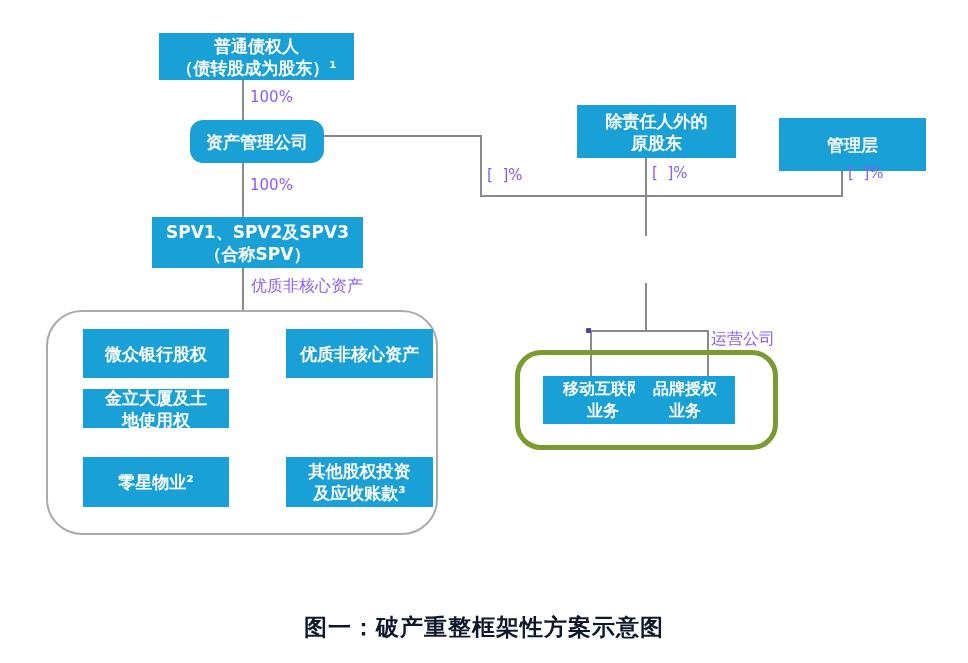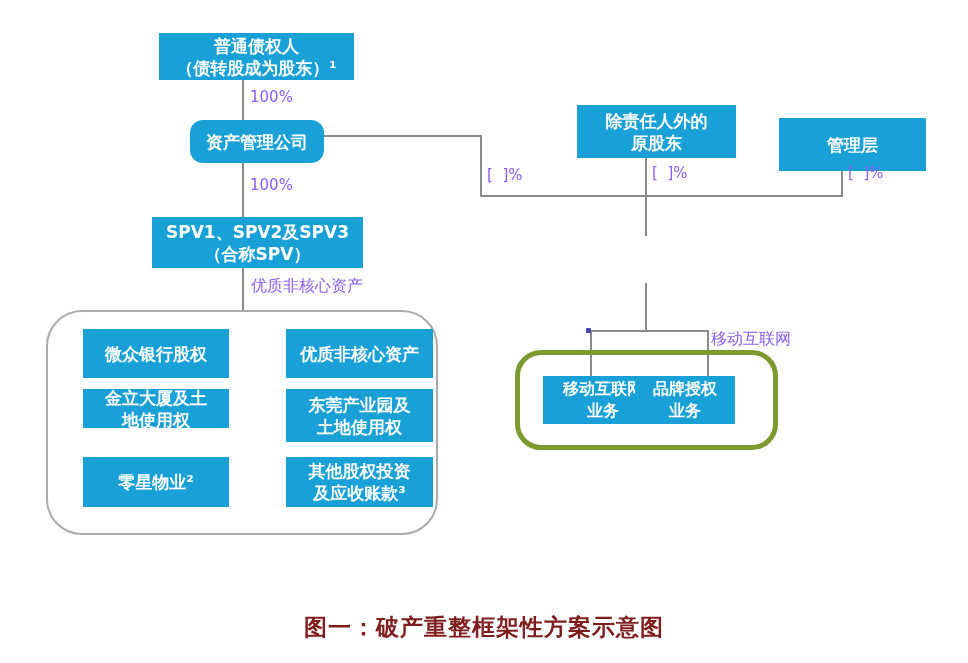"移动互联网" div.edge-label { text: 移动互联网 -> 运营公司 }
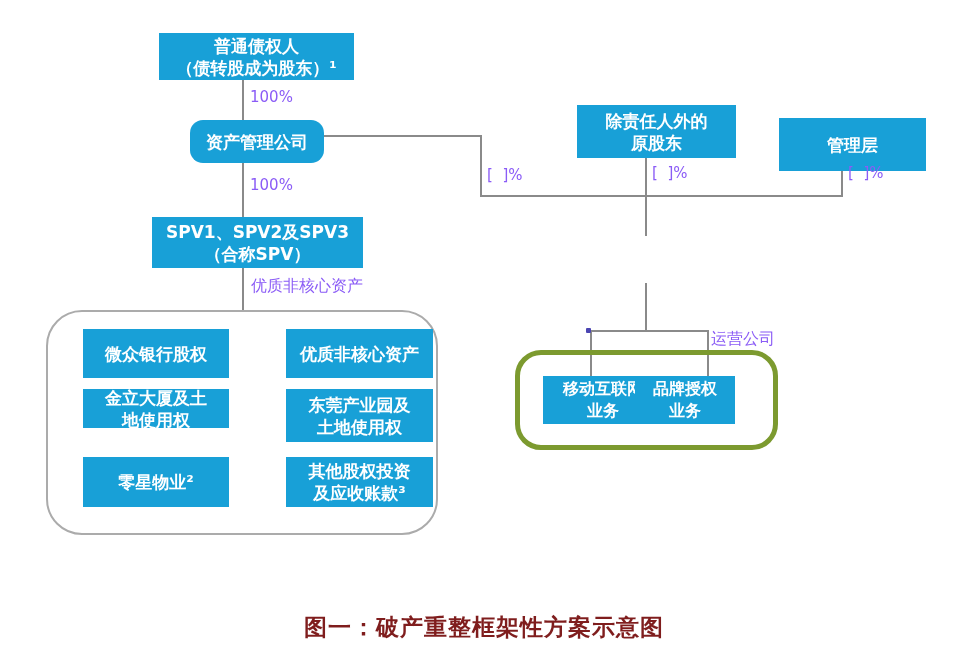"东莞产业园及" div.box { html: <div>东莞产业园及 土地使用权</div> -> none }
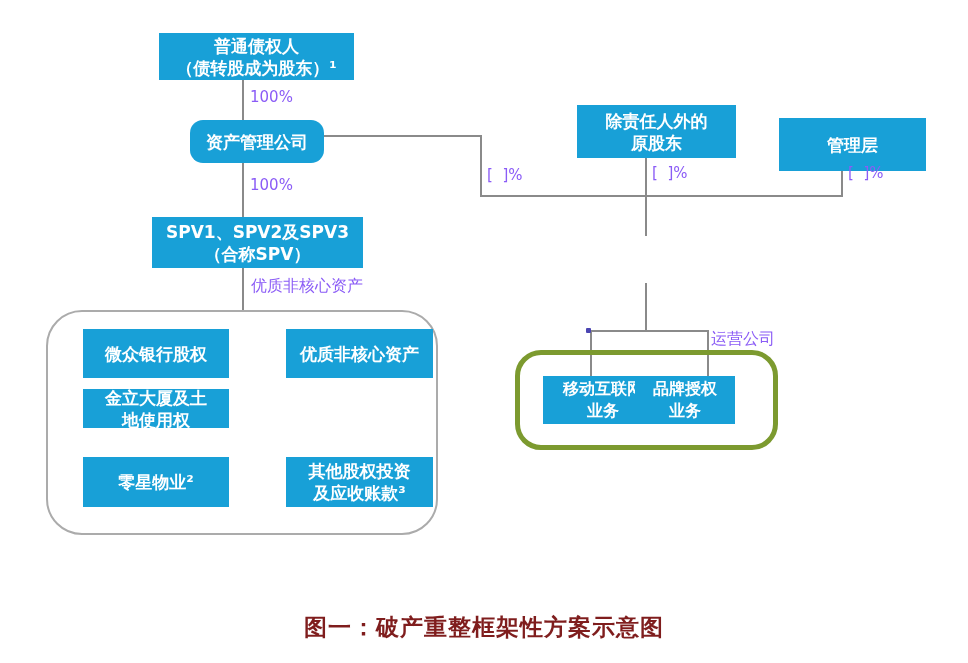"图一：破产重整框架性方案示意图" .caption { color: #7f1d1d -> #0f172a }
